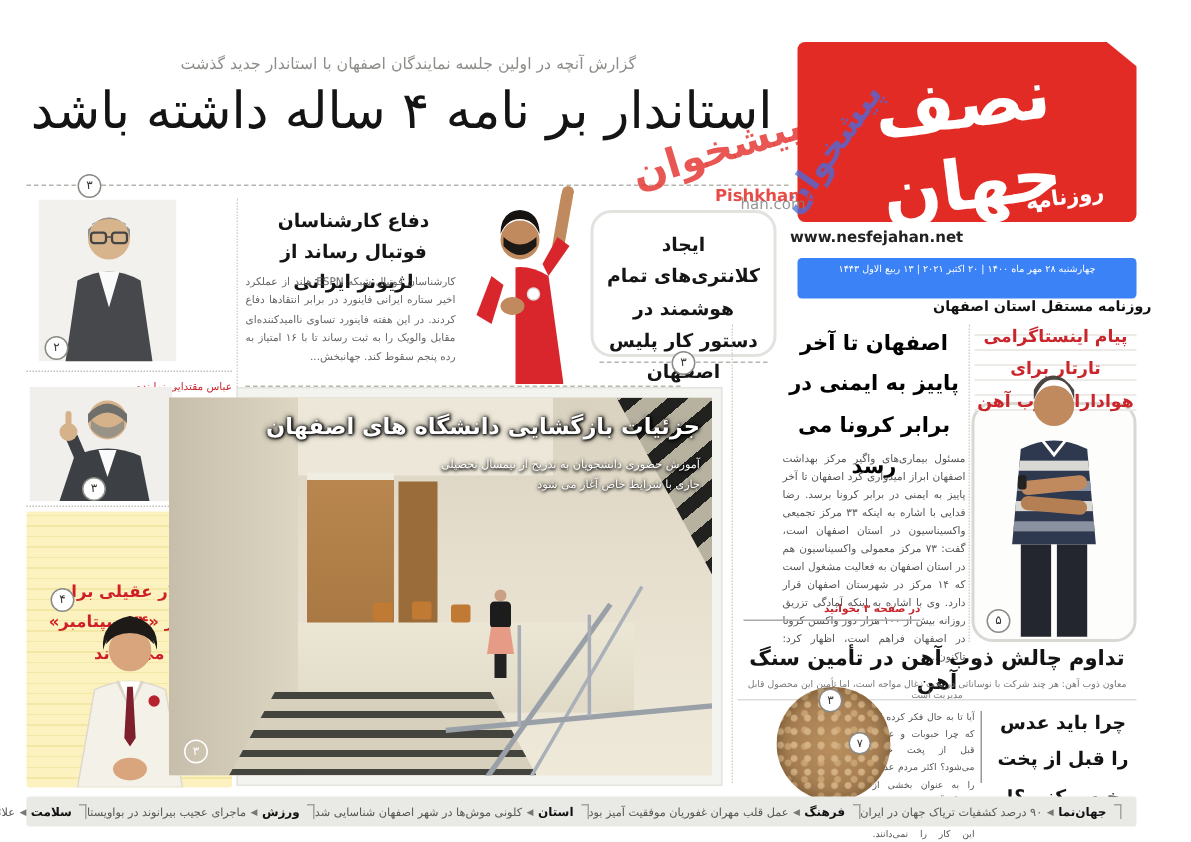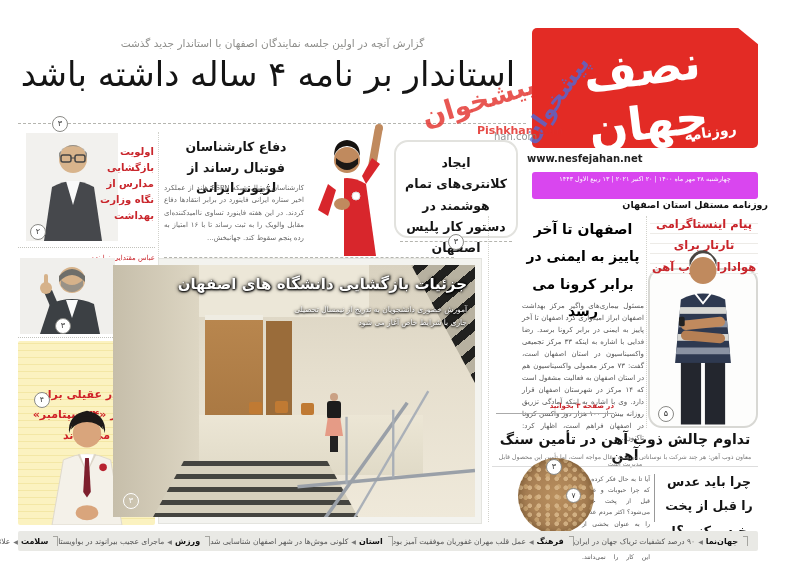"اولویت بازگشایی مدارس از نگاه" div.abs { html: <div>اولویت بازگشایی مدارس از نگاه وزارت بهداشت</div> -> none }
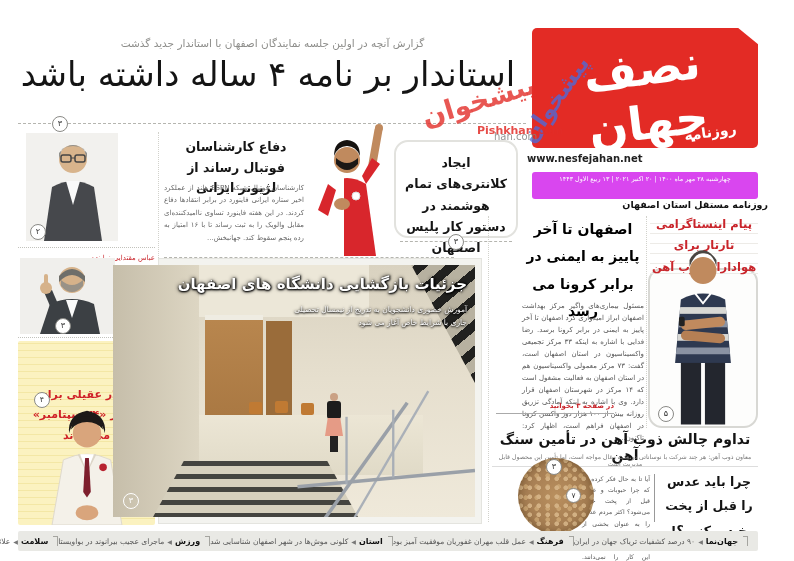"چهارشنبه ۲۸ مهر ماه ۱۴۰۰" #datebar { background: #d946ef -> #3b82f6 }
